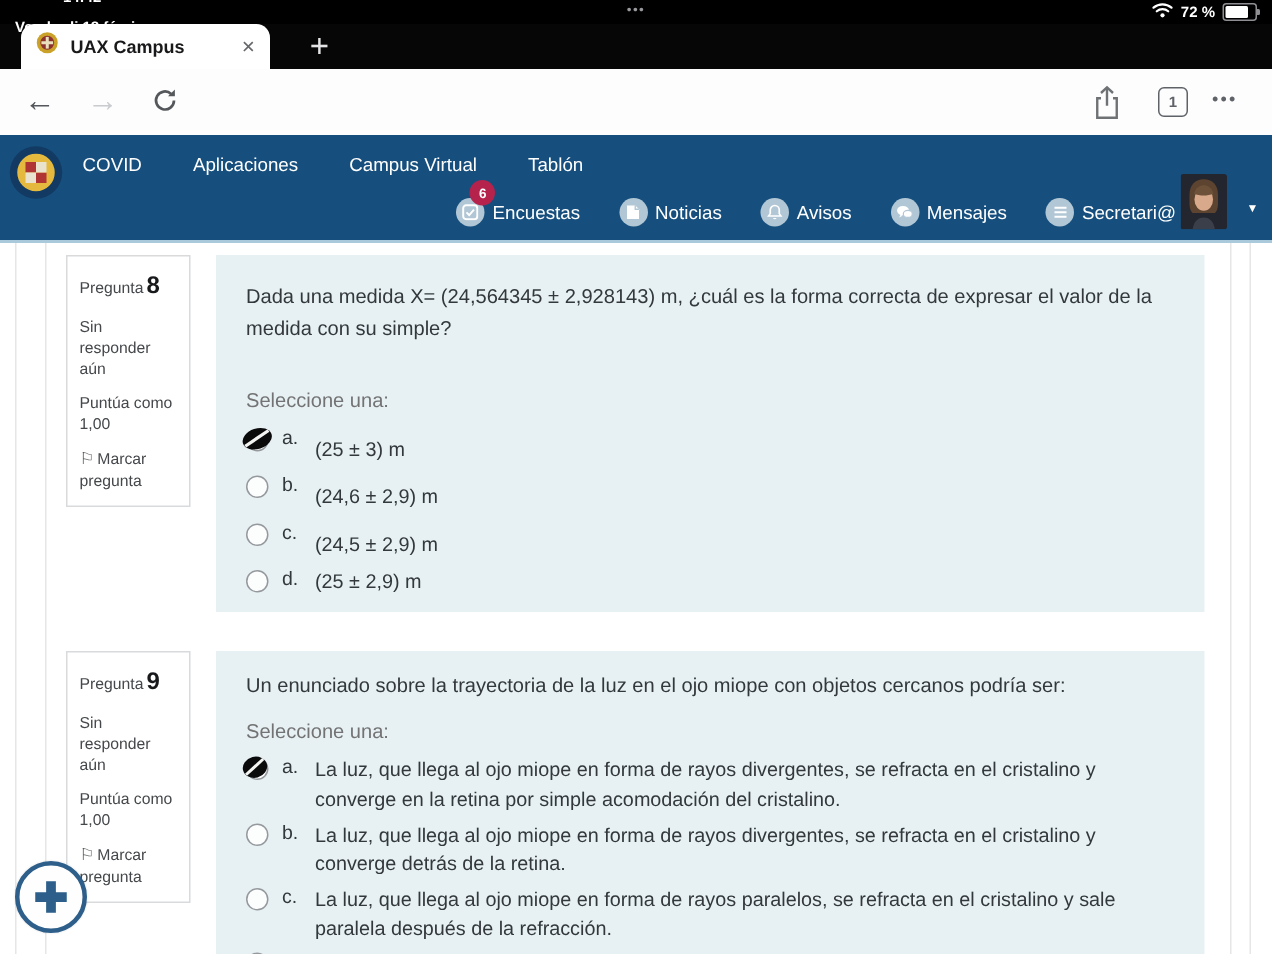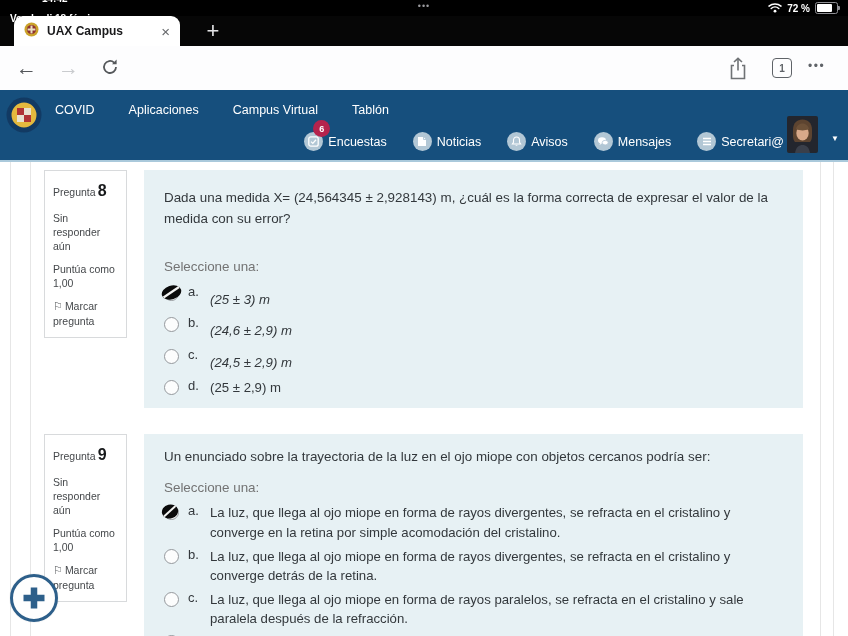"Dada una medida X= (24,564345" div.qtext { text: error -> simple }
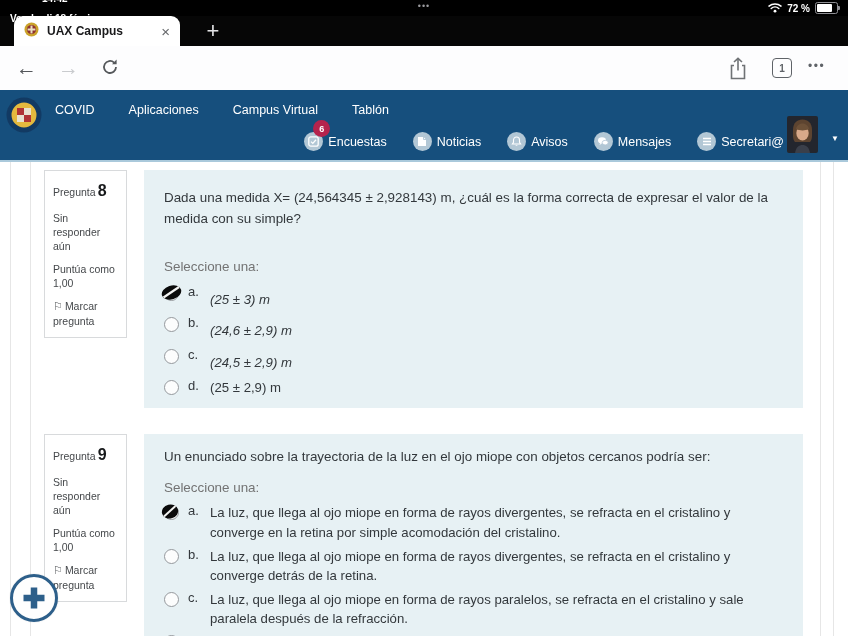"(25 ± 3) m" .otext.drop { font-style: italic -> none }
